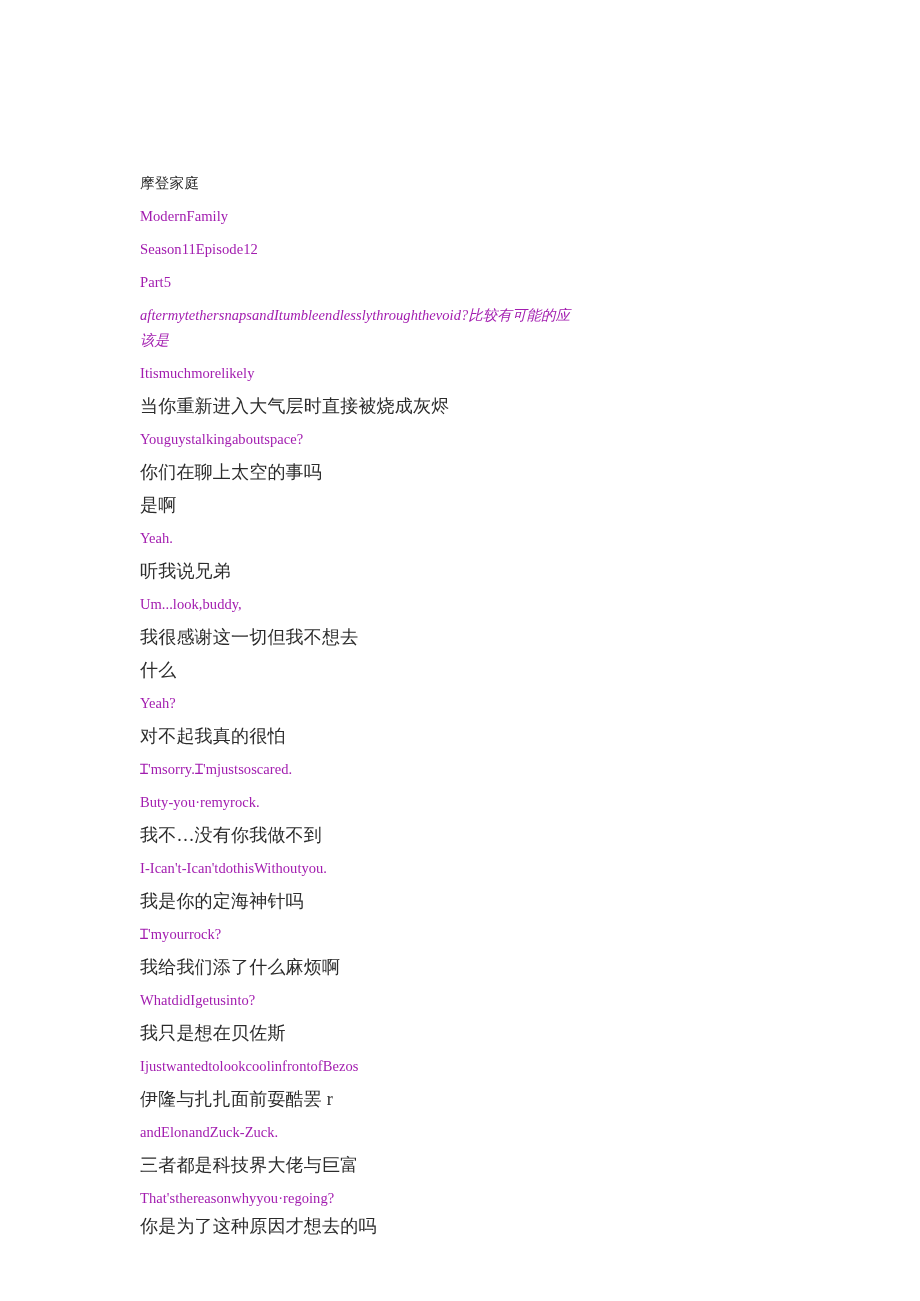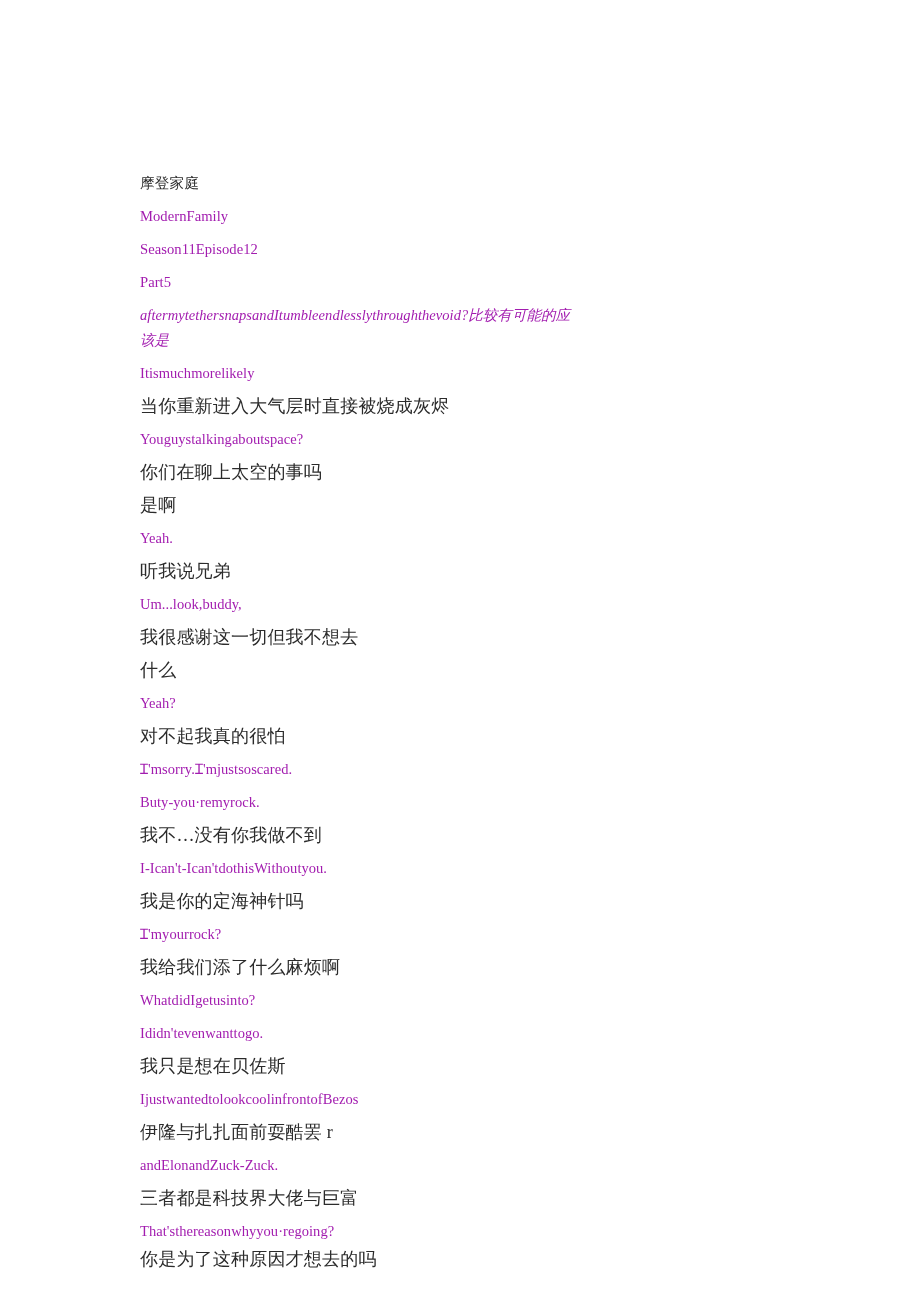"Ididn'tevenwanttogo." p.line { html: <p>Ididn'tevenwanttogo.</p> -> none }
